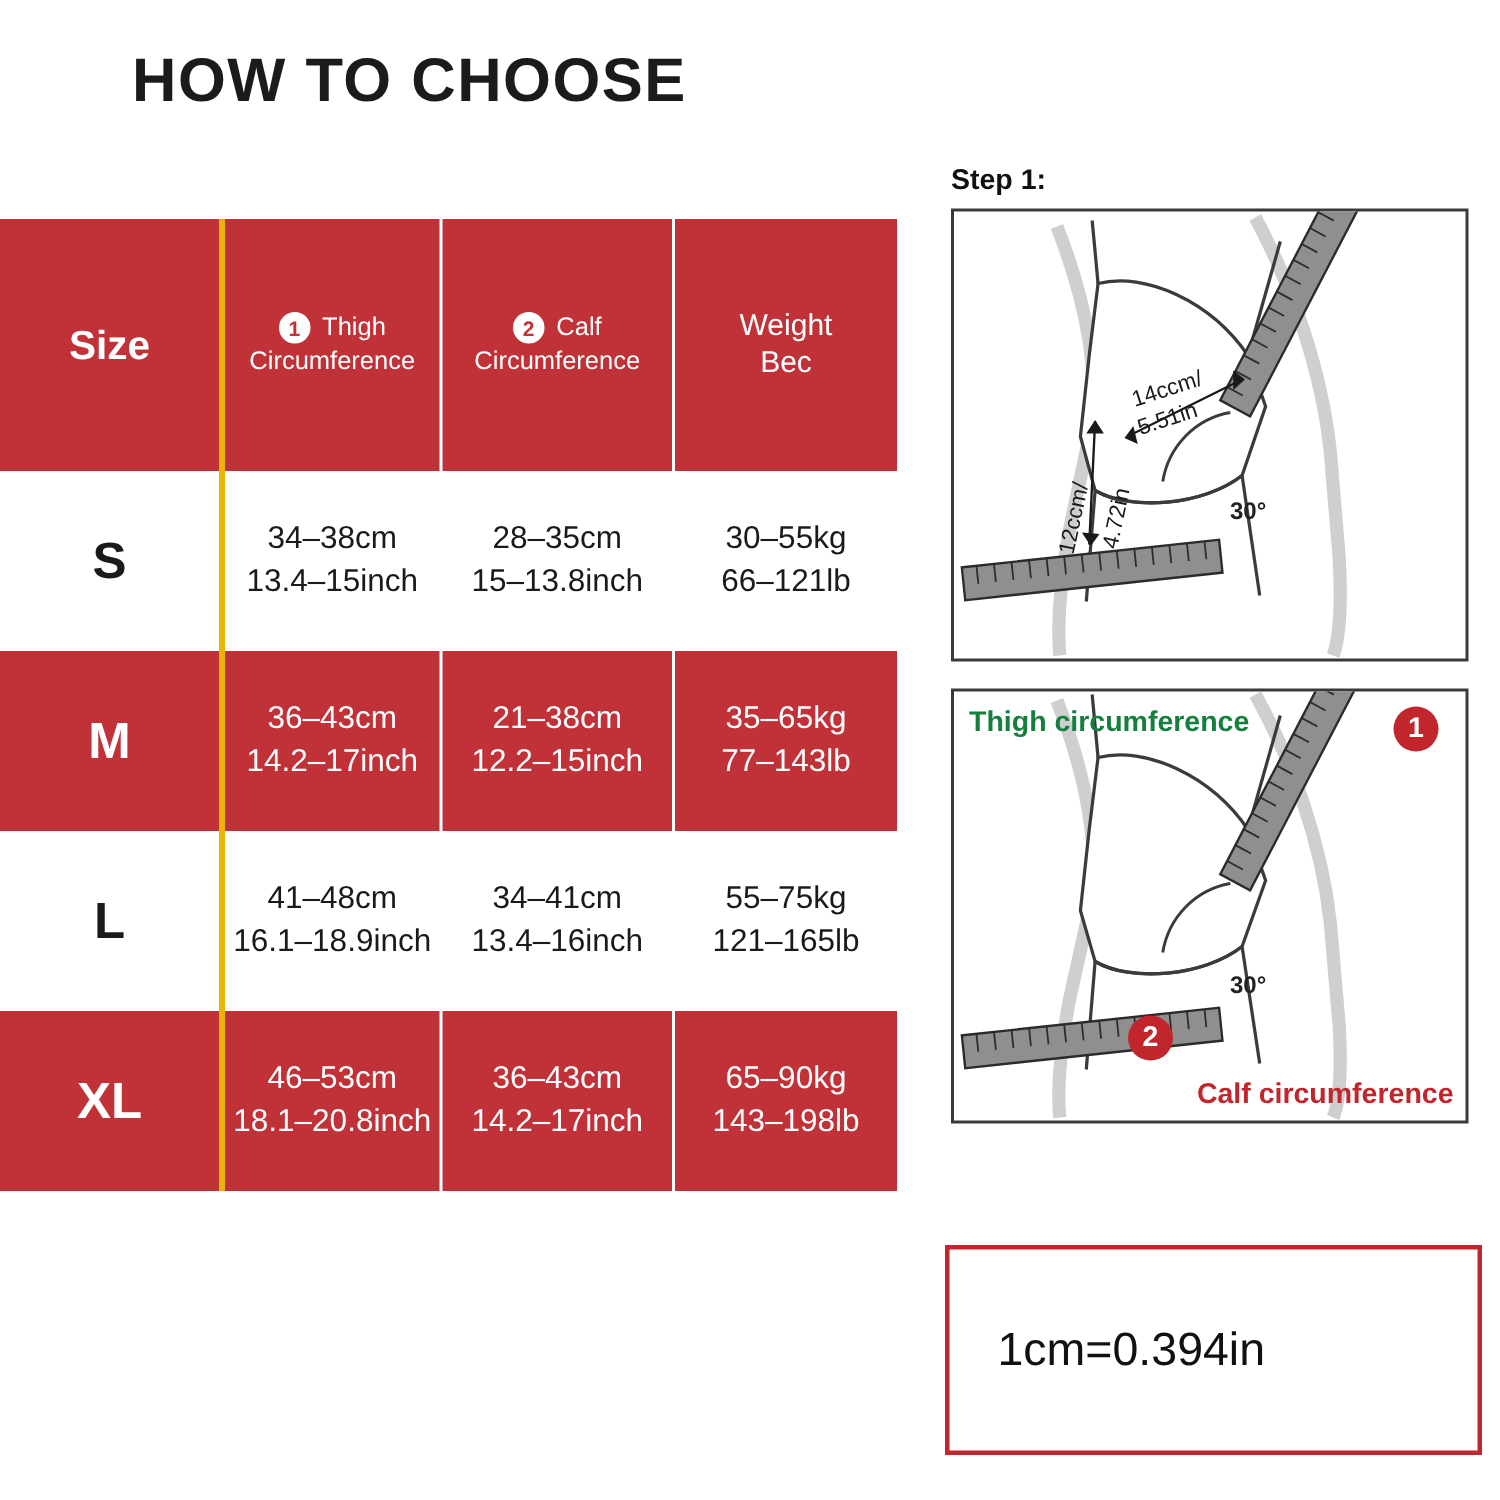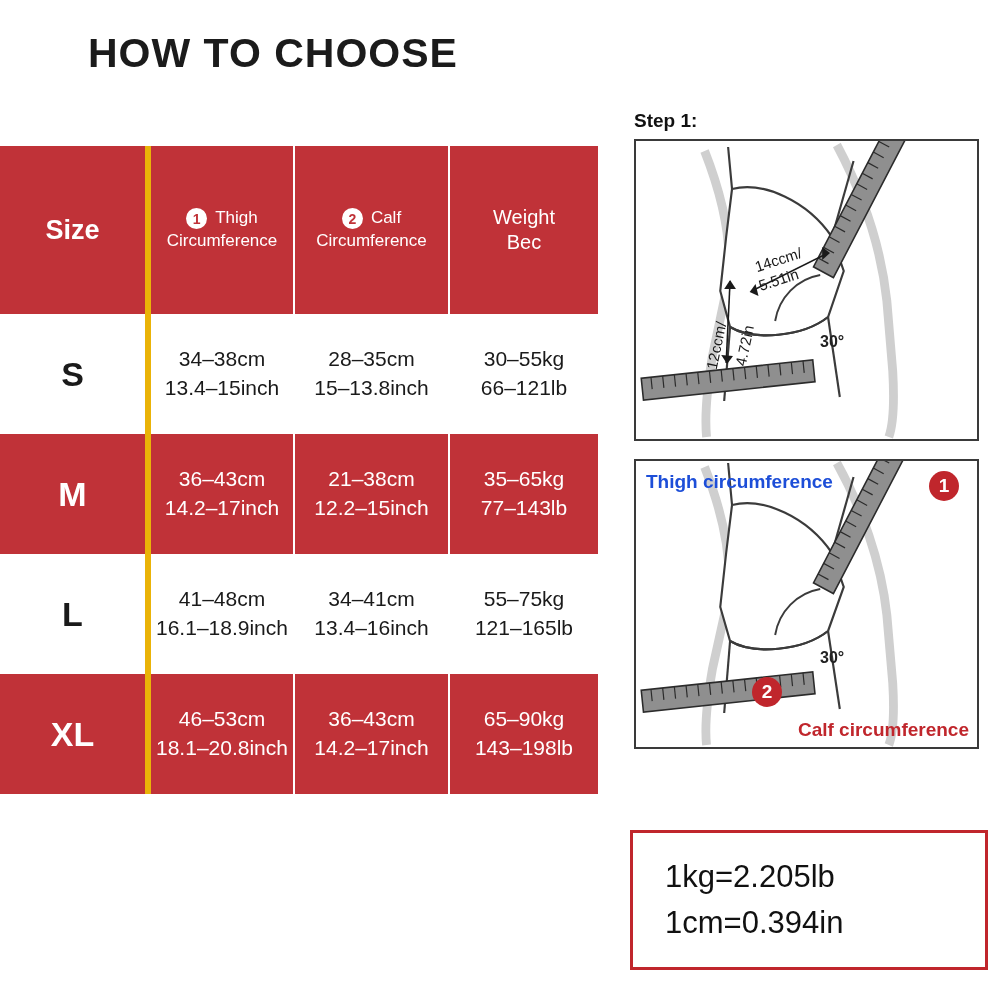"Size" .row-red td.col-size, .row-white td.col-size { border-right: 6px solid #eab308 -> 4px solid #eab308 }
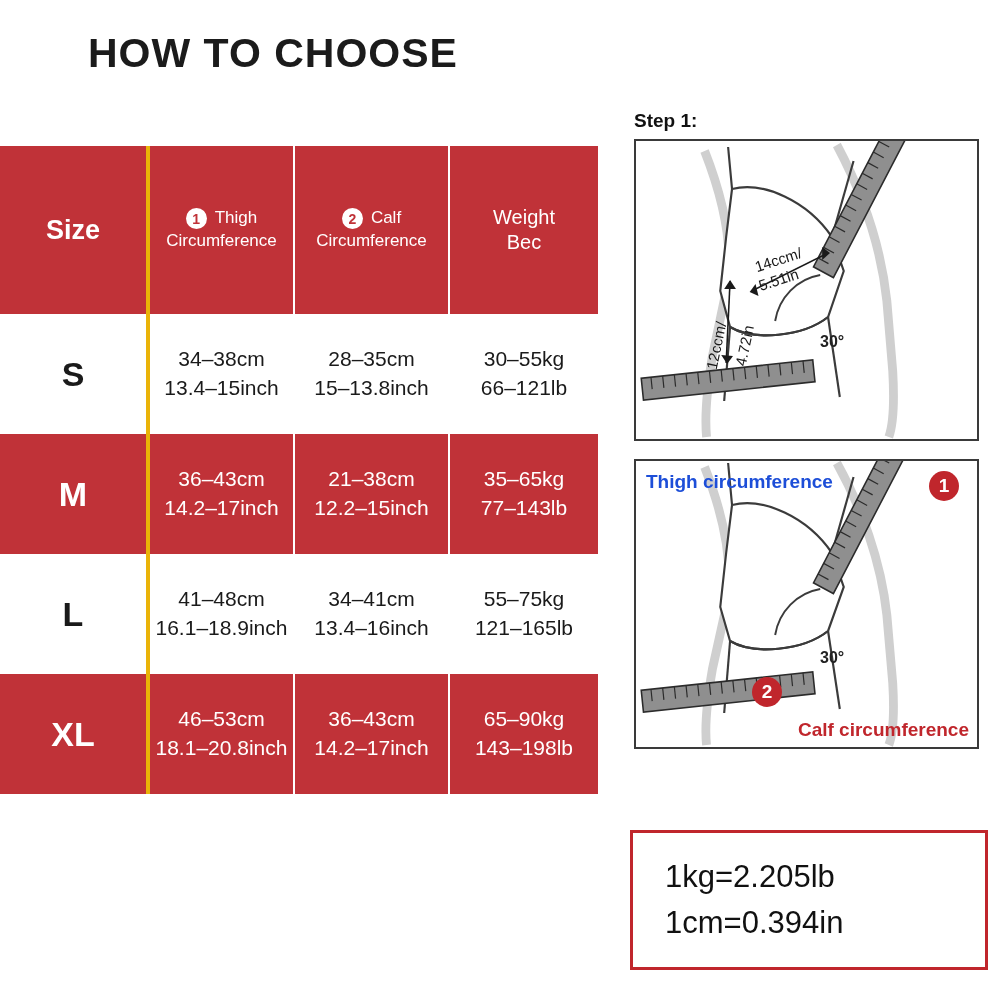"Thigh circumference" .label-thigh { color: #1d4ed8 -> #15803d }
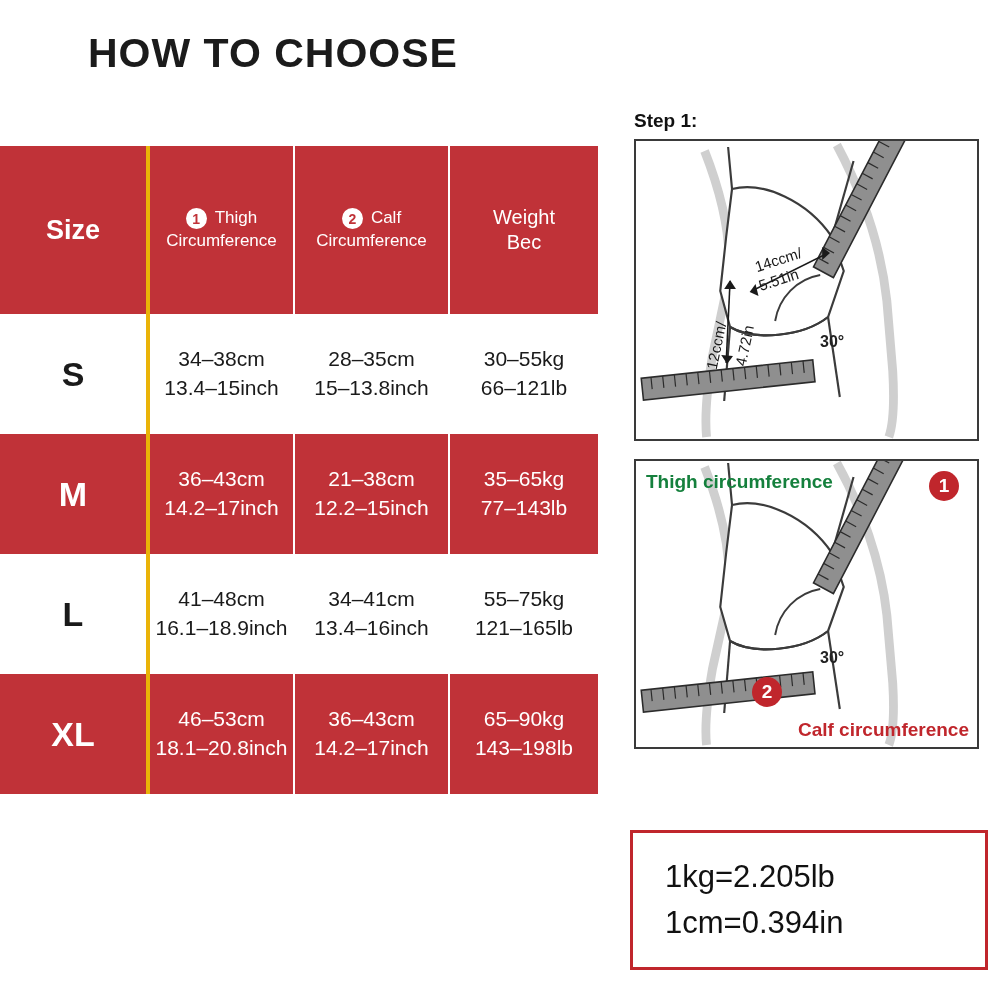"1kg=2.205lb" div.conv-line { html: <div>1kg=2.205lb</div> -> none }
